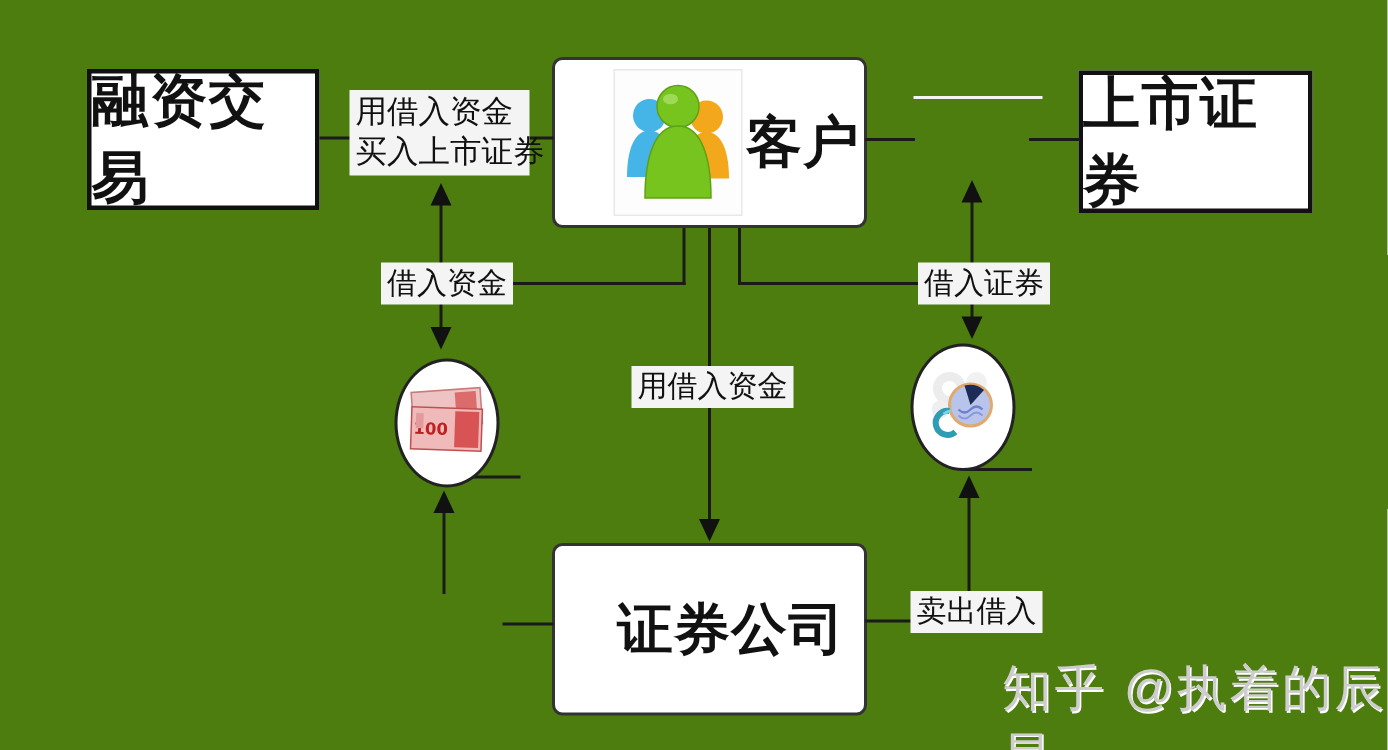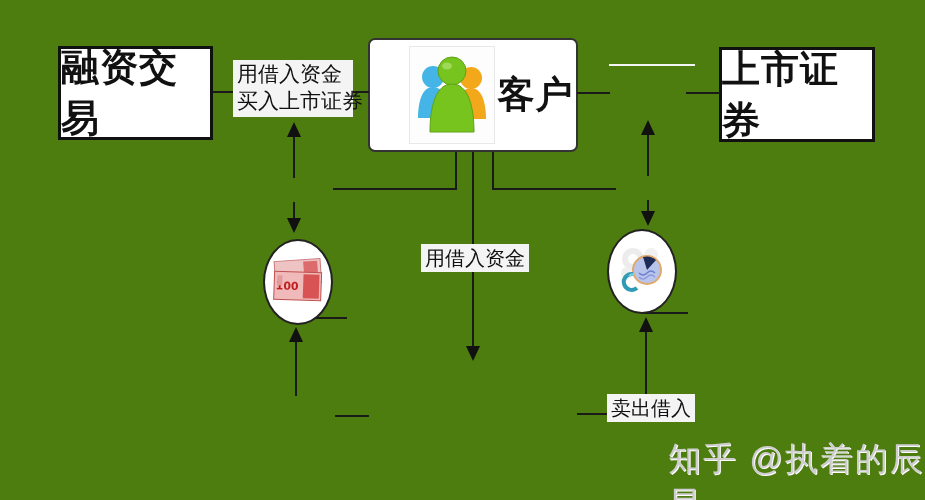"借入资金" div.lbl { html: none -> <div>借入资金</div> }
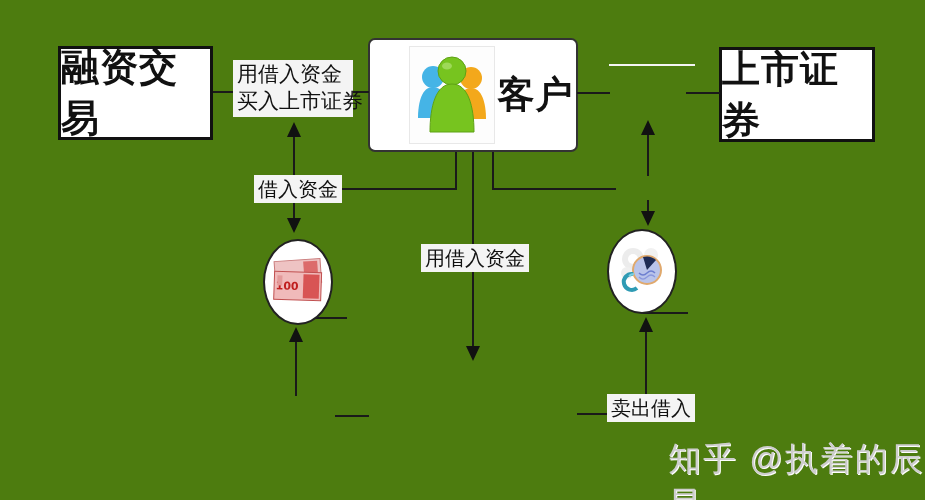"借入证券" div.lbl { html: none -> <div>借入证券</div> }
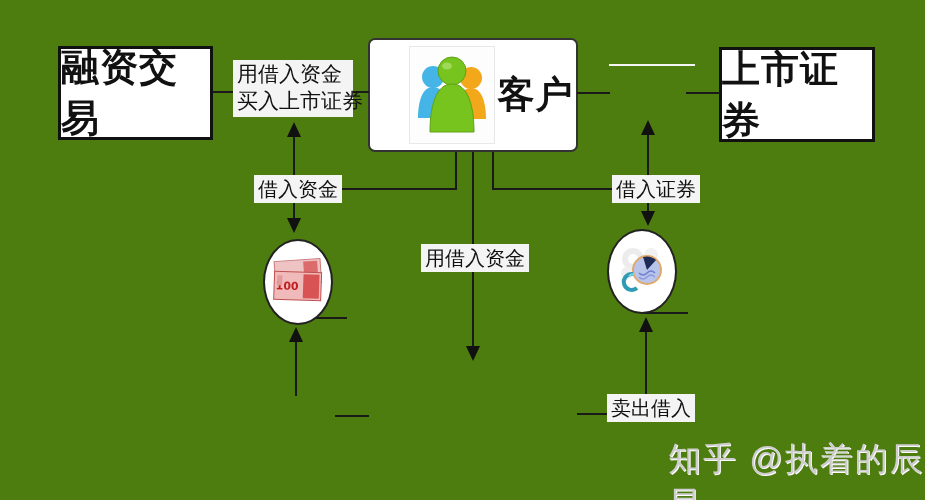"证券公司" div.node { html: none -> <div>证券公司</div> }
